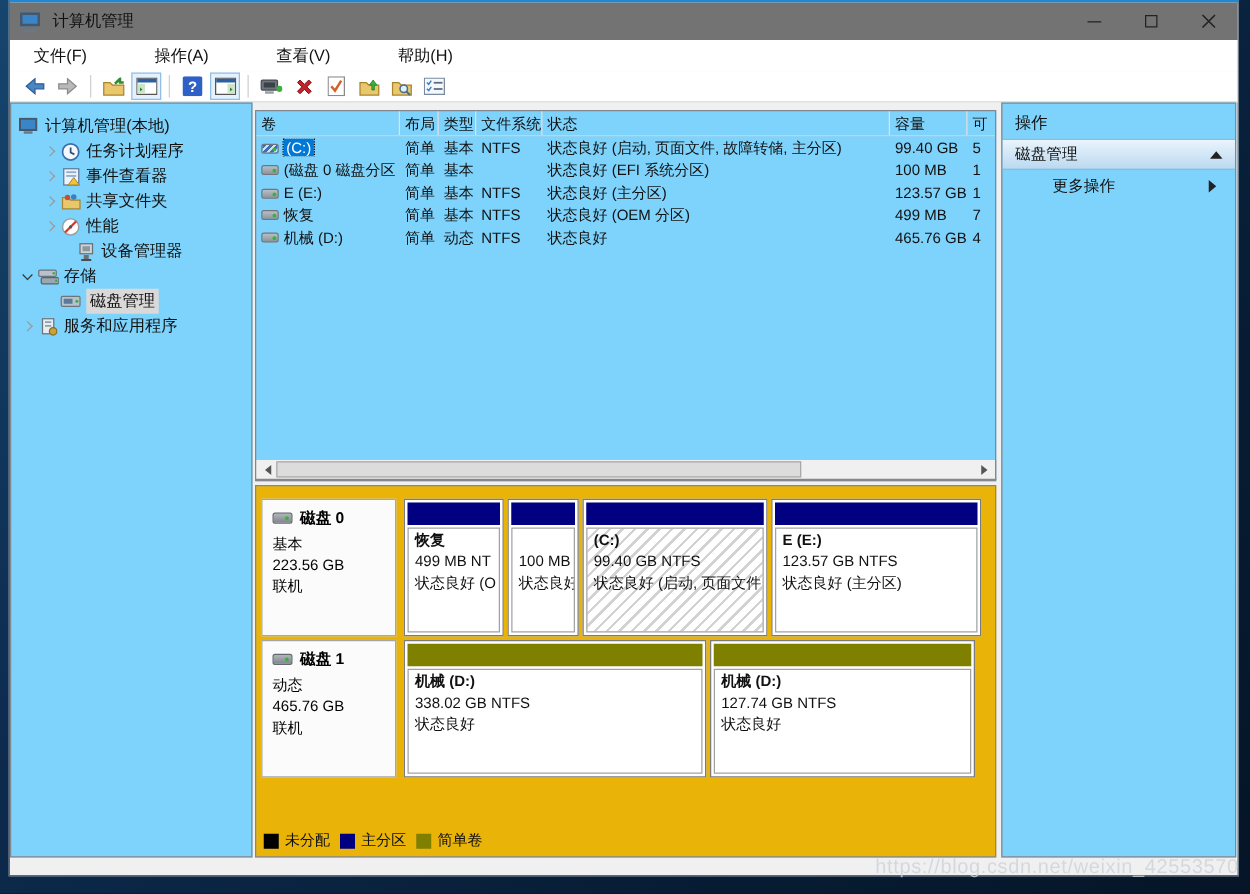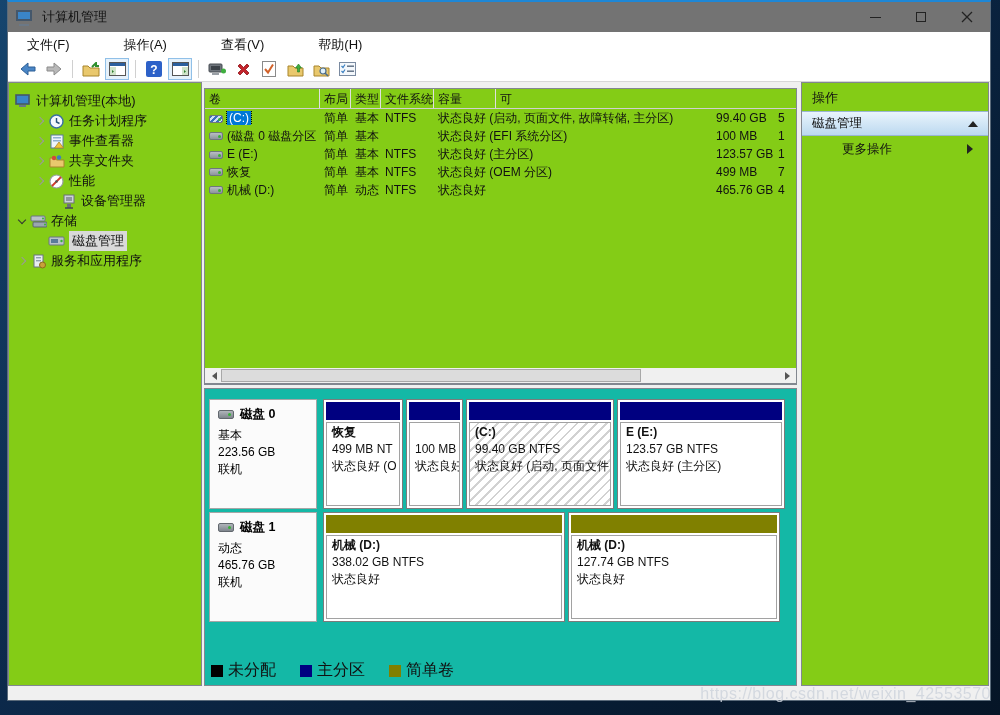"计算机管理(本地)" .pane { background: #84cc16 -> #7dd3fc }
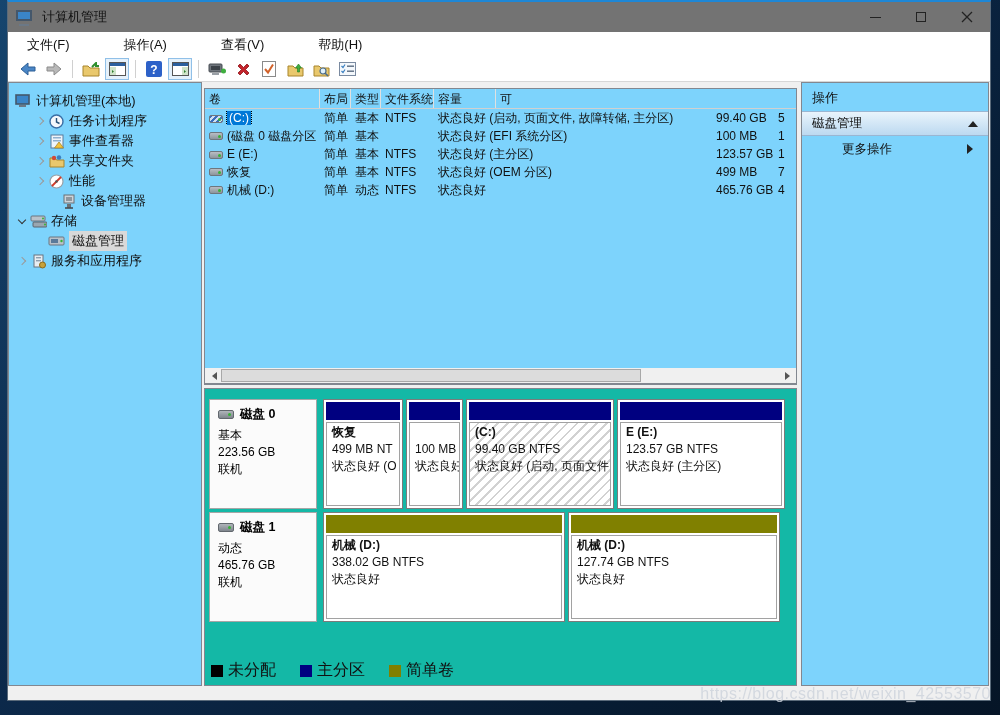"状态" div.hc { html: none -> <div>状态</div> }
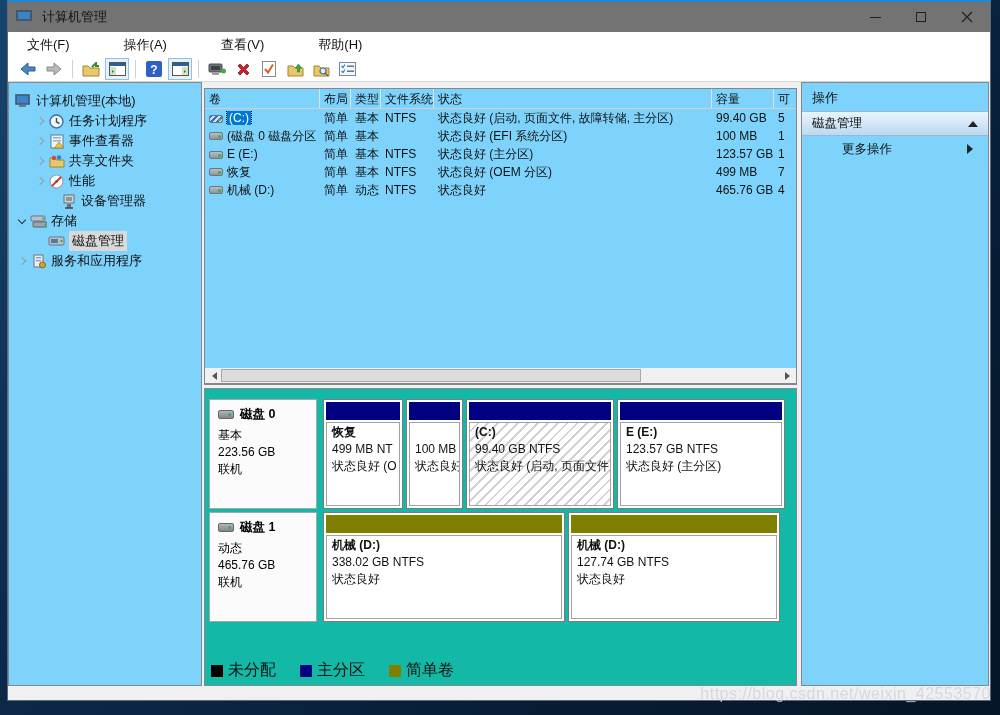"磁盘 0" #diskpane { background: #14b8a6 -> #eab308 }
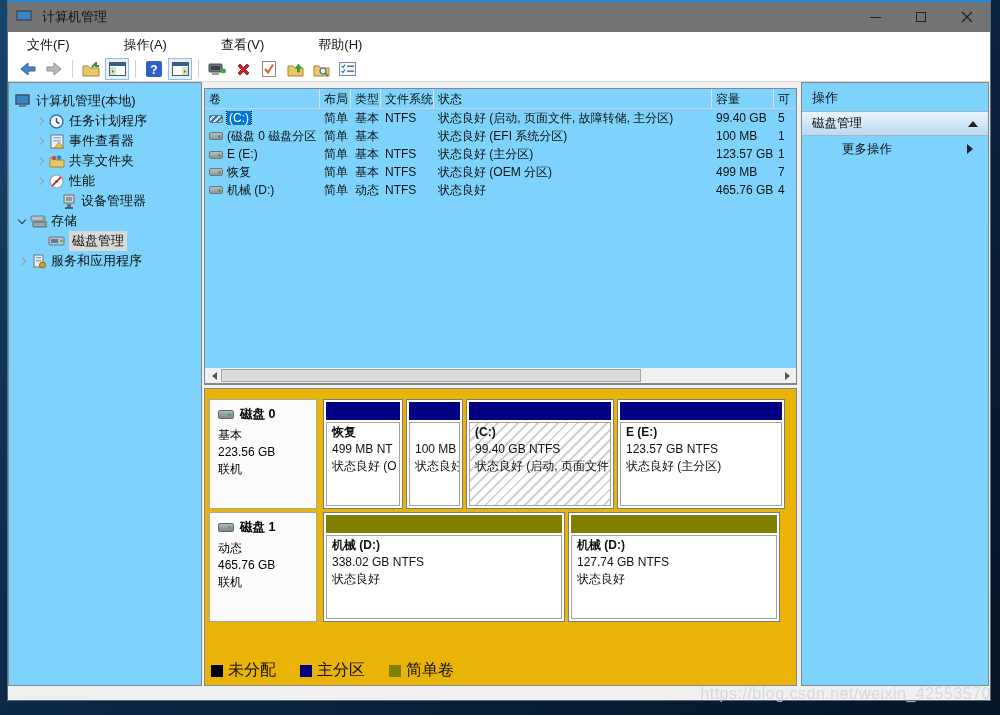"未分配" #legend { font-size: 16px -> 12px; gap: 24px -> 8px }
